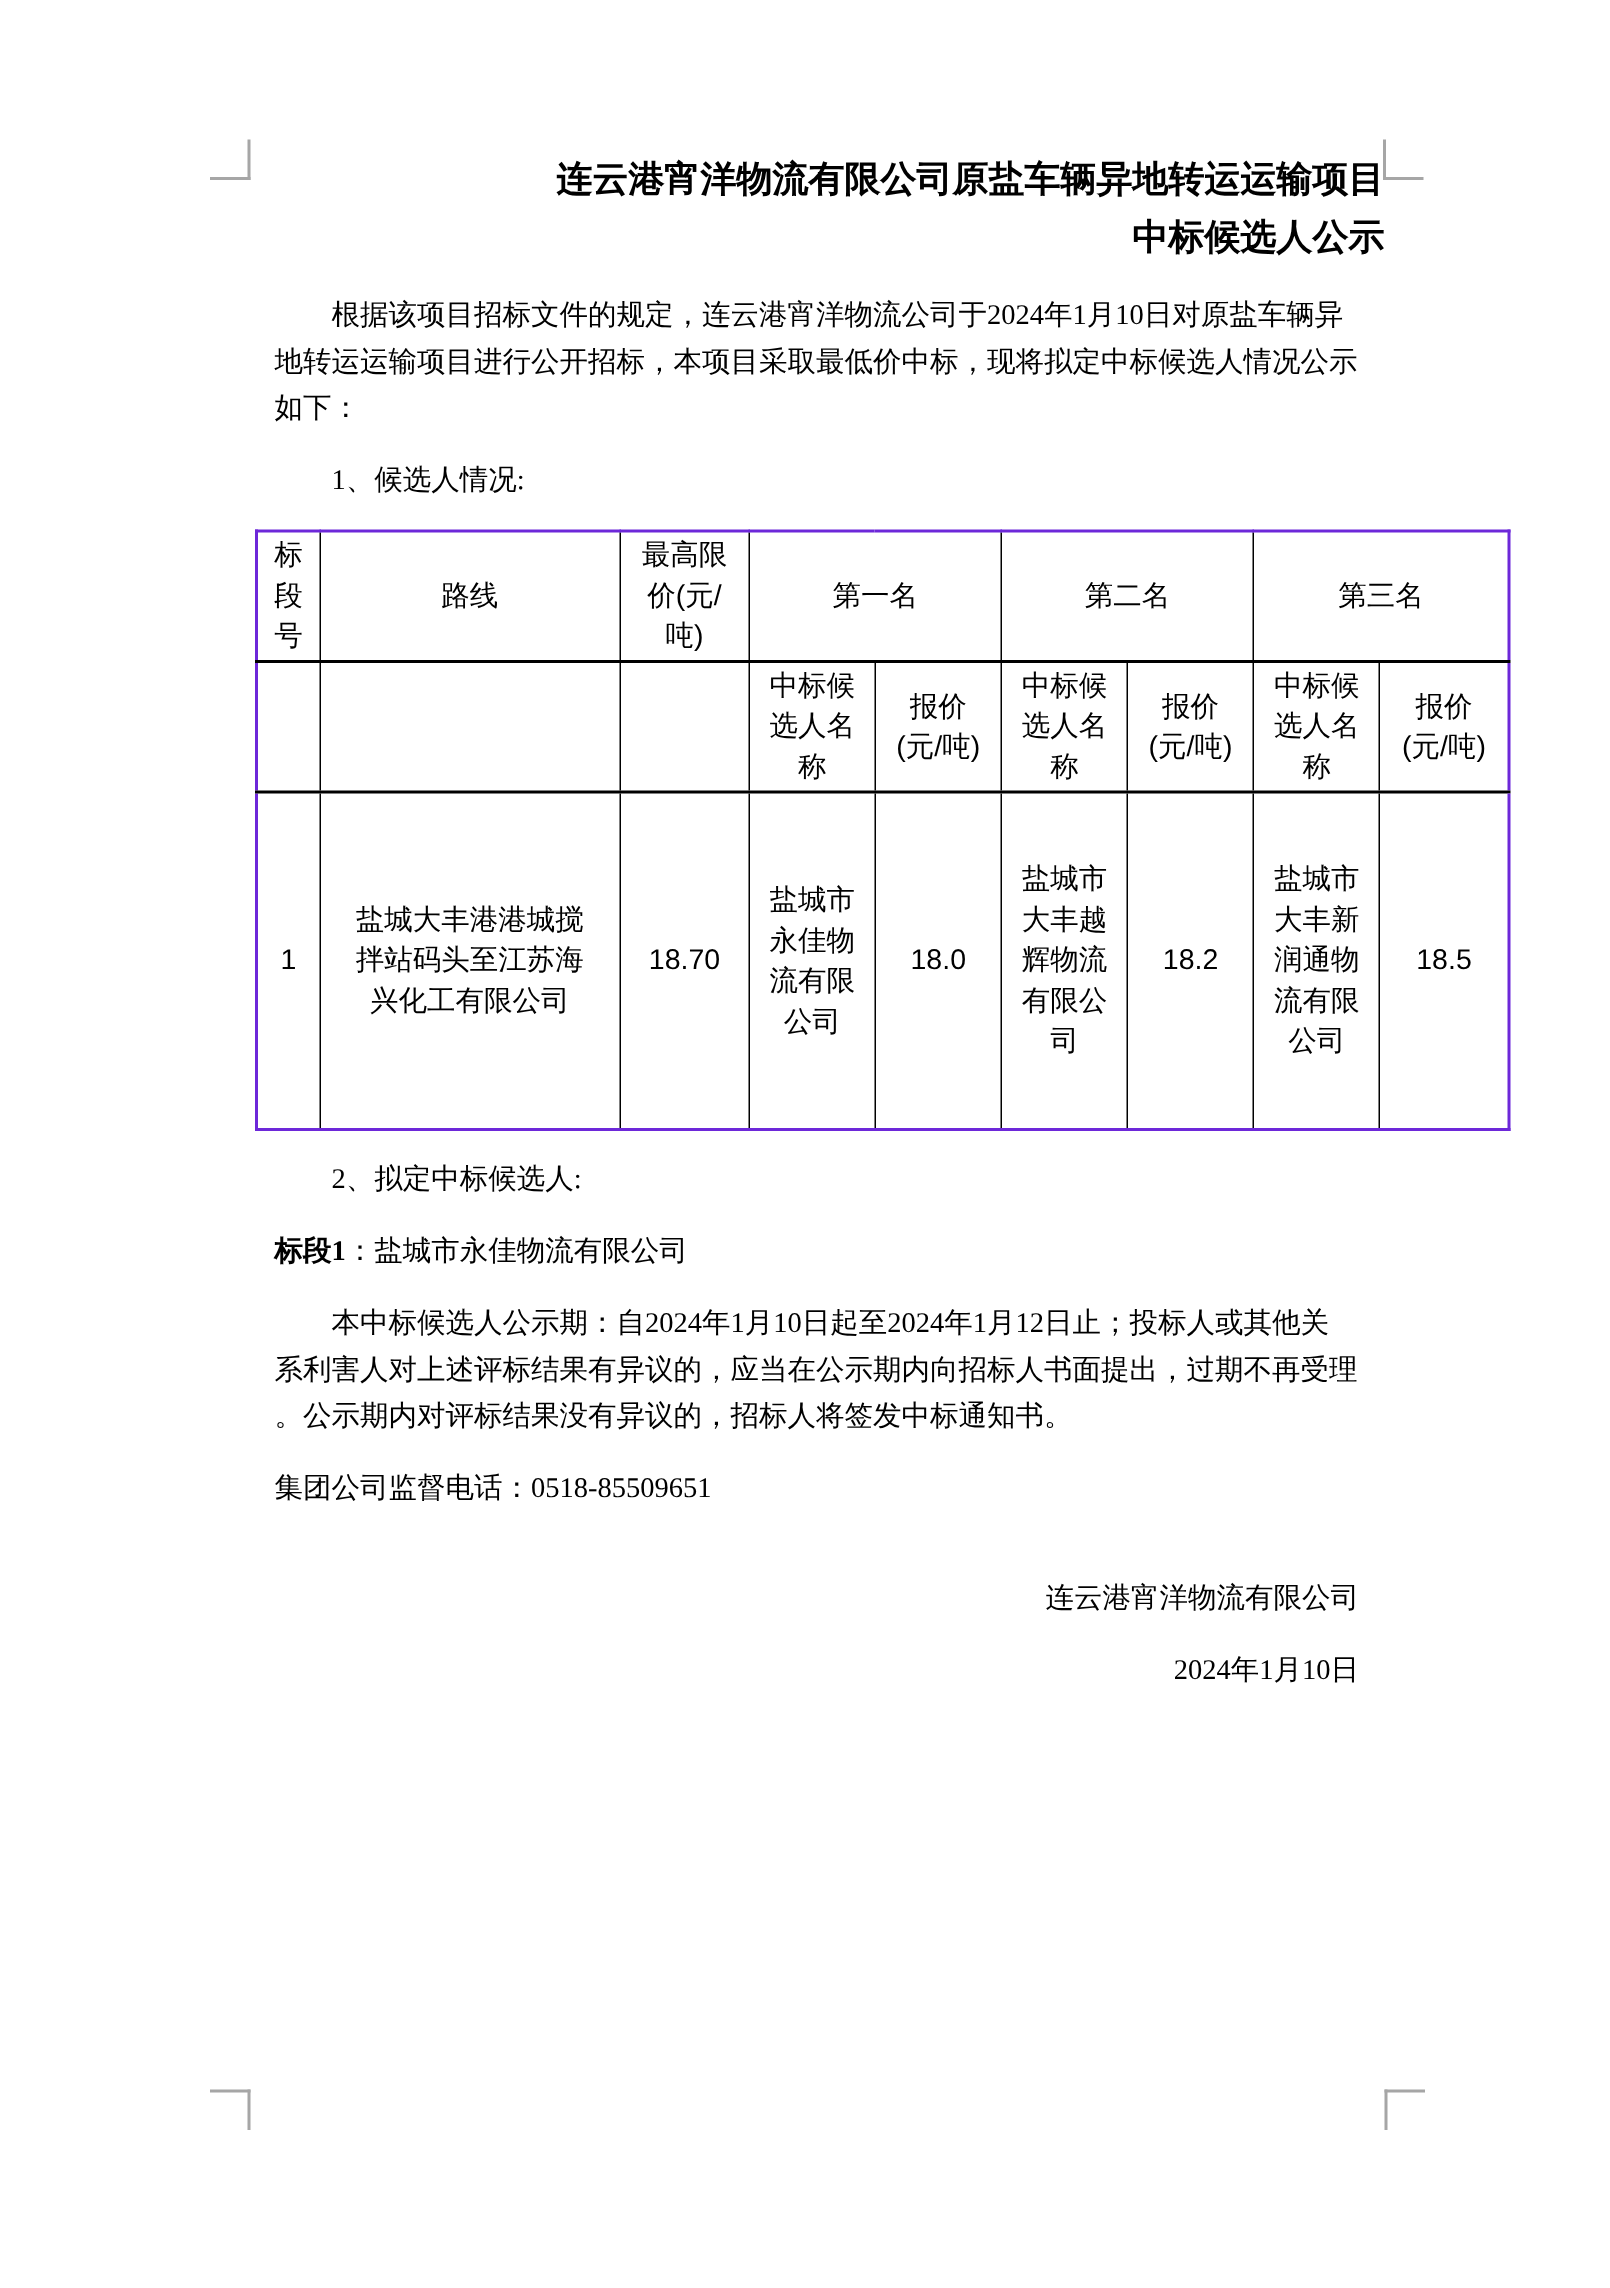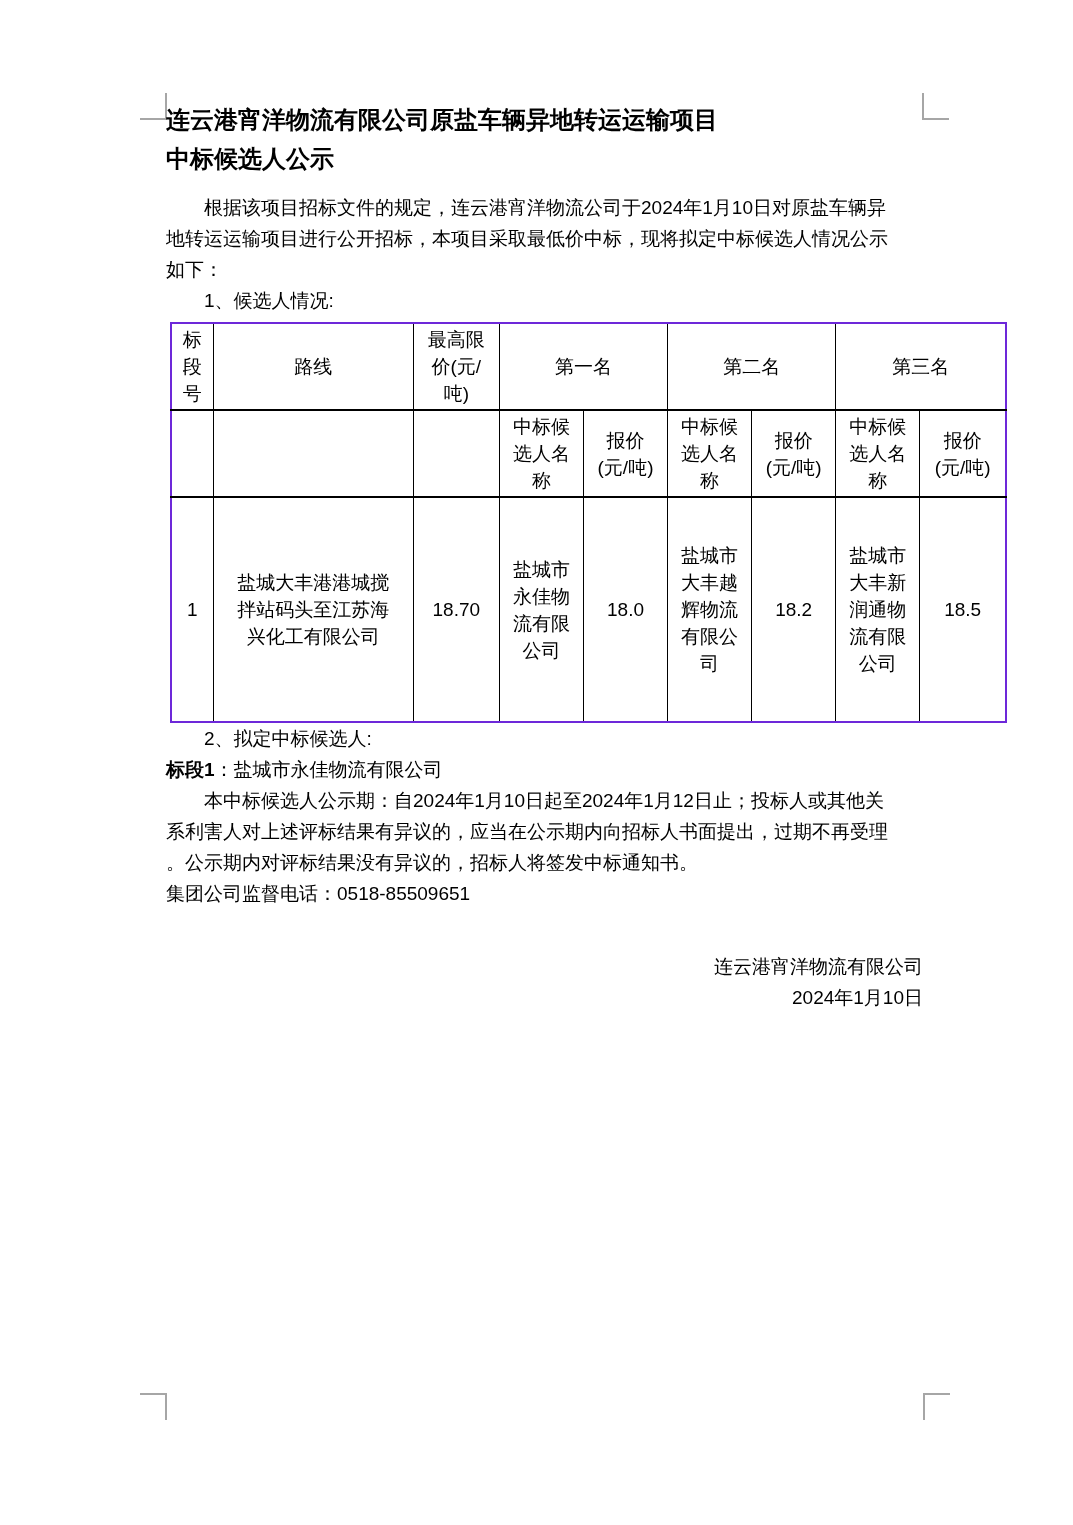"连云港宵洋物流有限公司原盐车辆异地转运运输项目" .doc-title { text-align: left -> right }
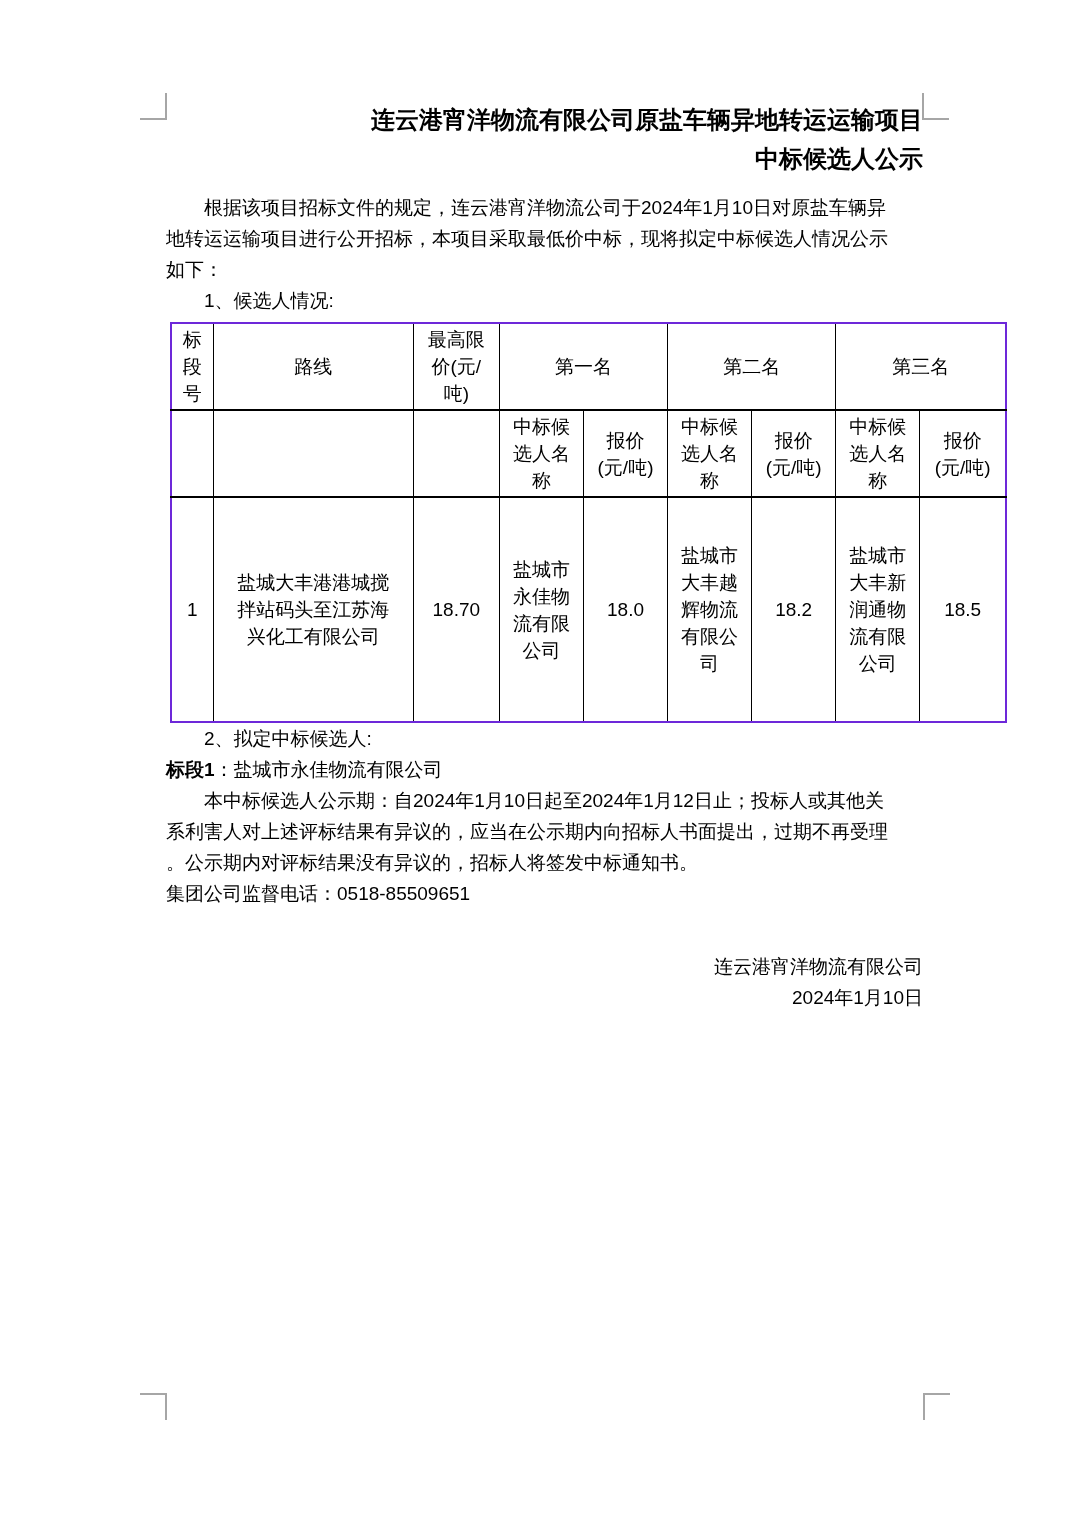"根据该项目招标文件的规定，连云港宵洋物流公司于2024年1月10日对原盐车辆异" p.body-text { font-family: none -> Liberation Serif, serif; margin: 0 -> 17px }
